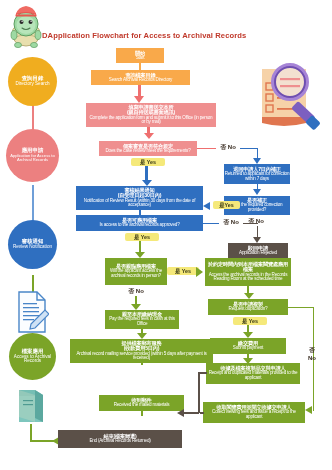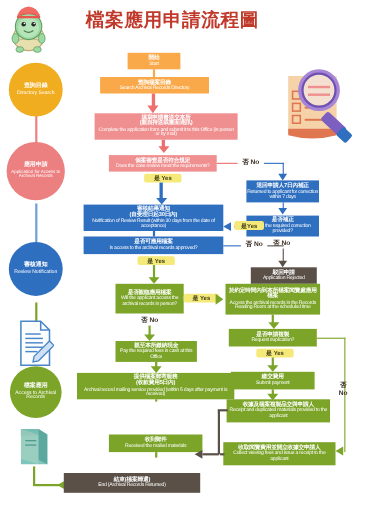"檔案應用申請流程圖" div.hdr-zh { html: <div>檔案應用申請流程圖</div> -> none }
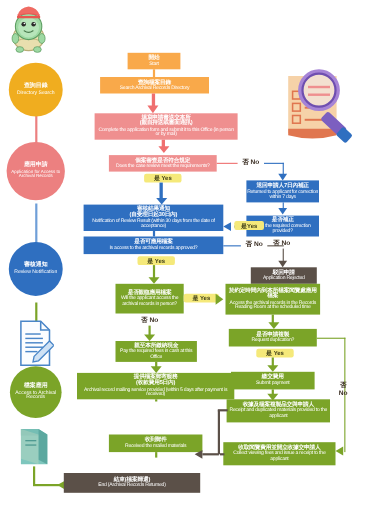"DApplication Flowchart for Access to" div.hdr-en { html: none -> <div>DApplication Flowchart for Access to Archival Records</div> }
